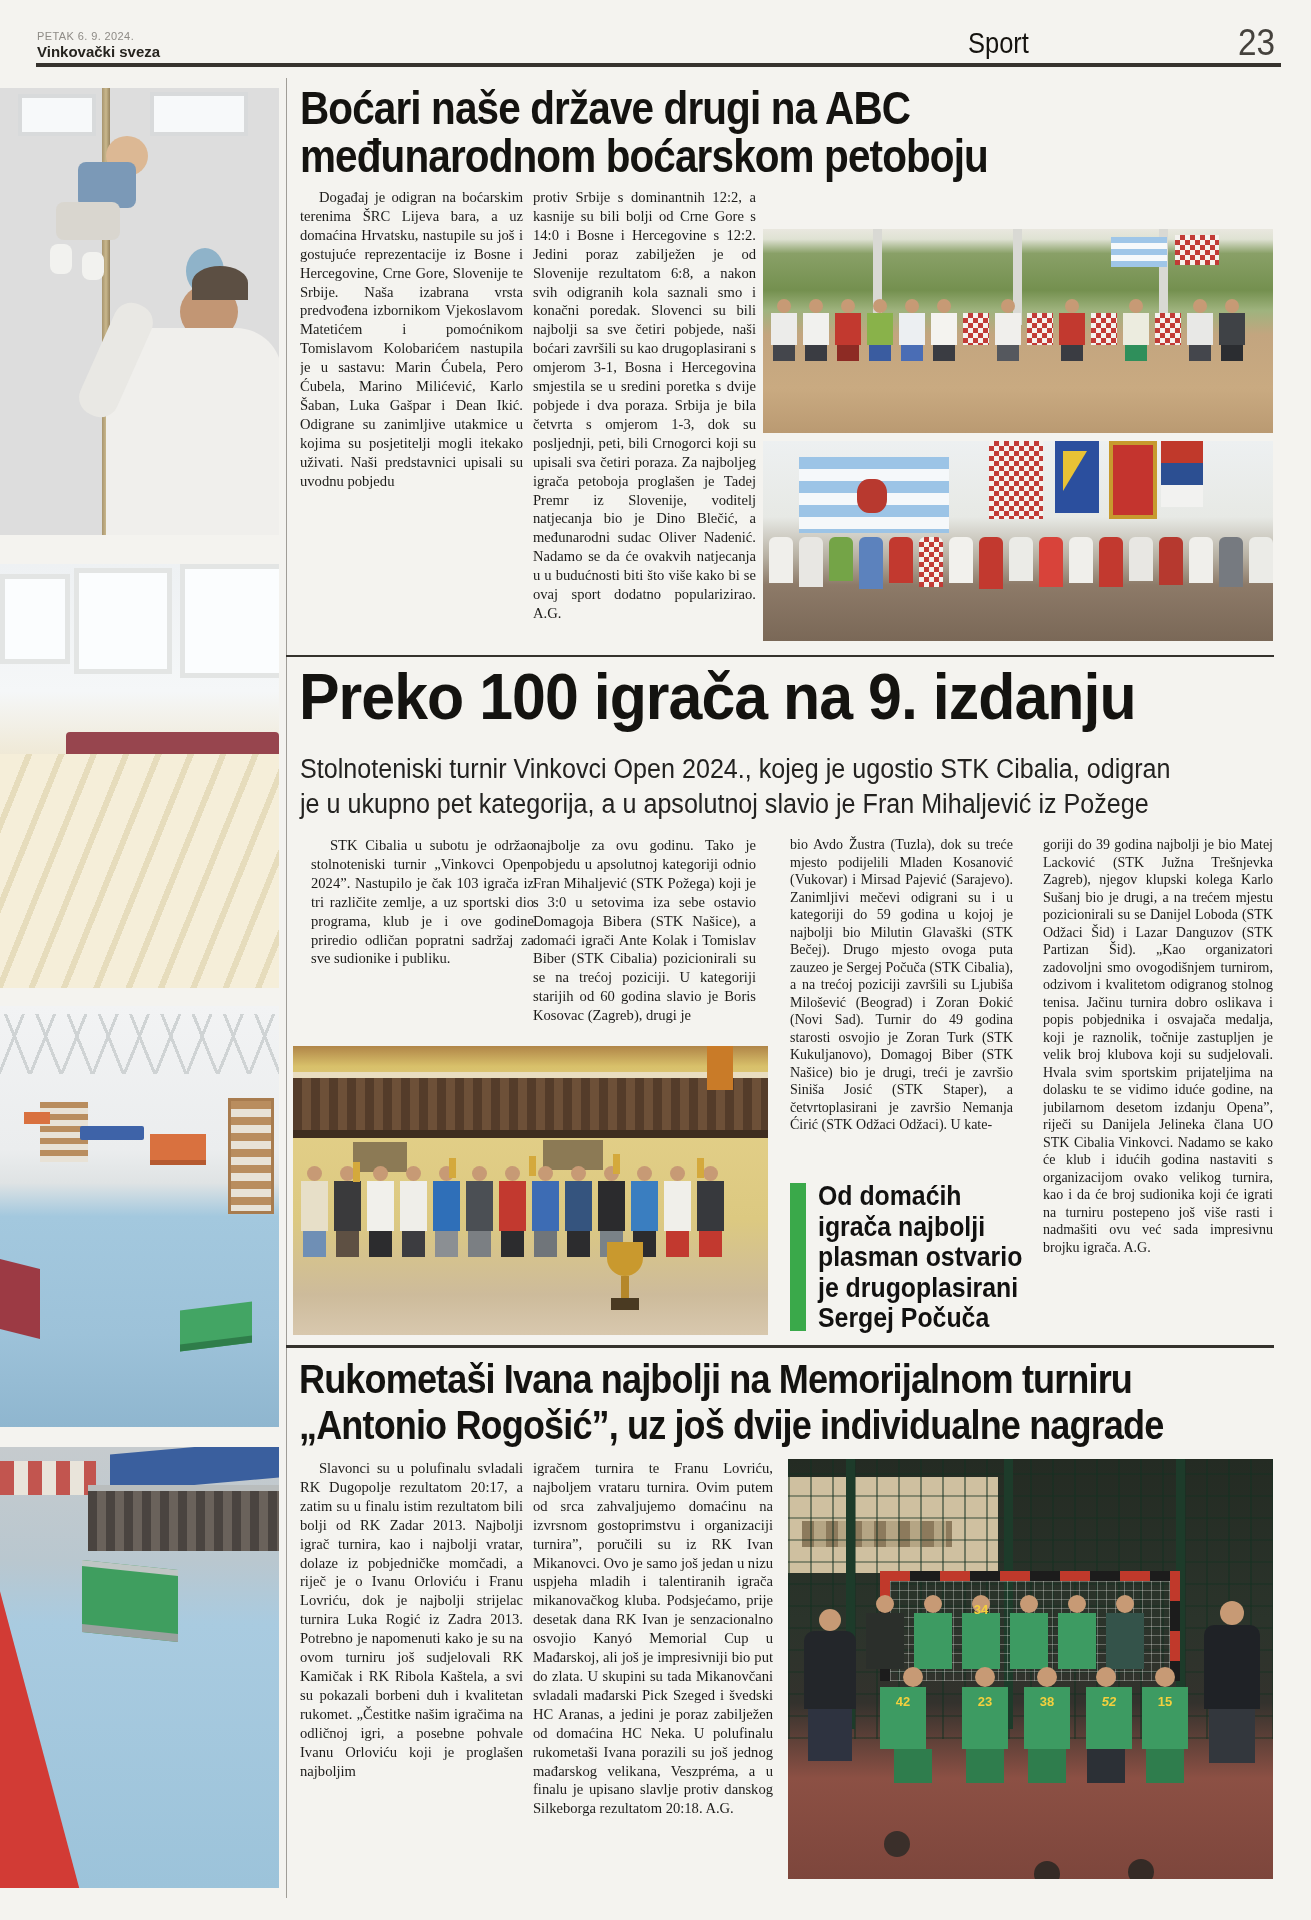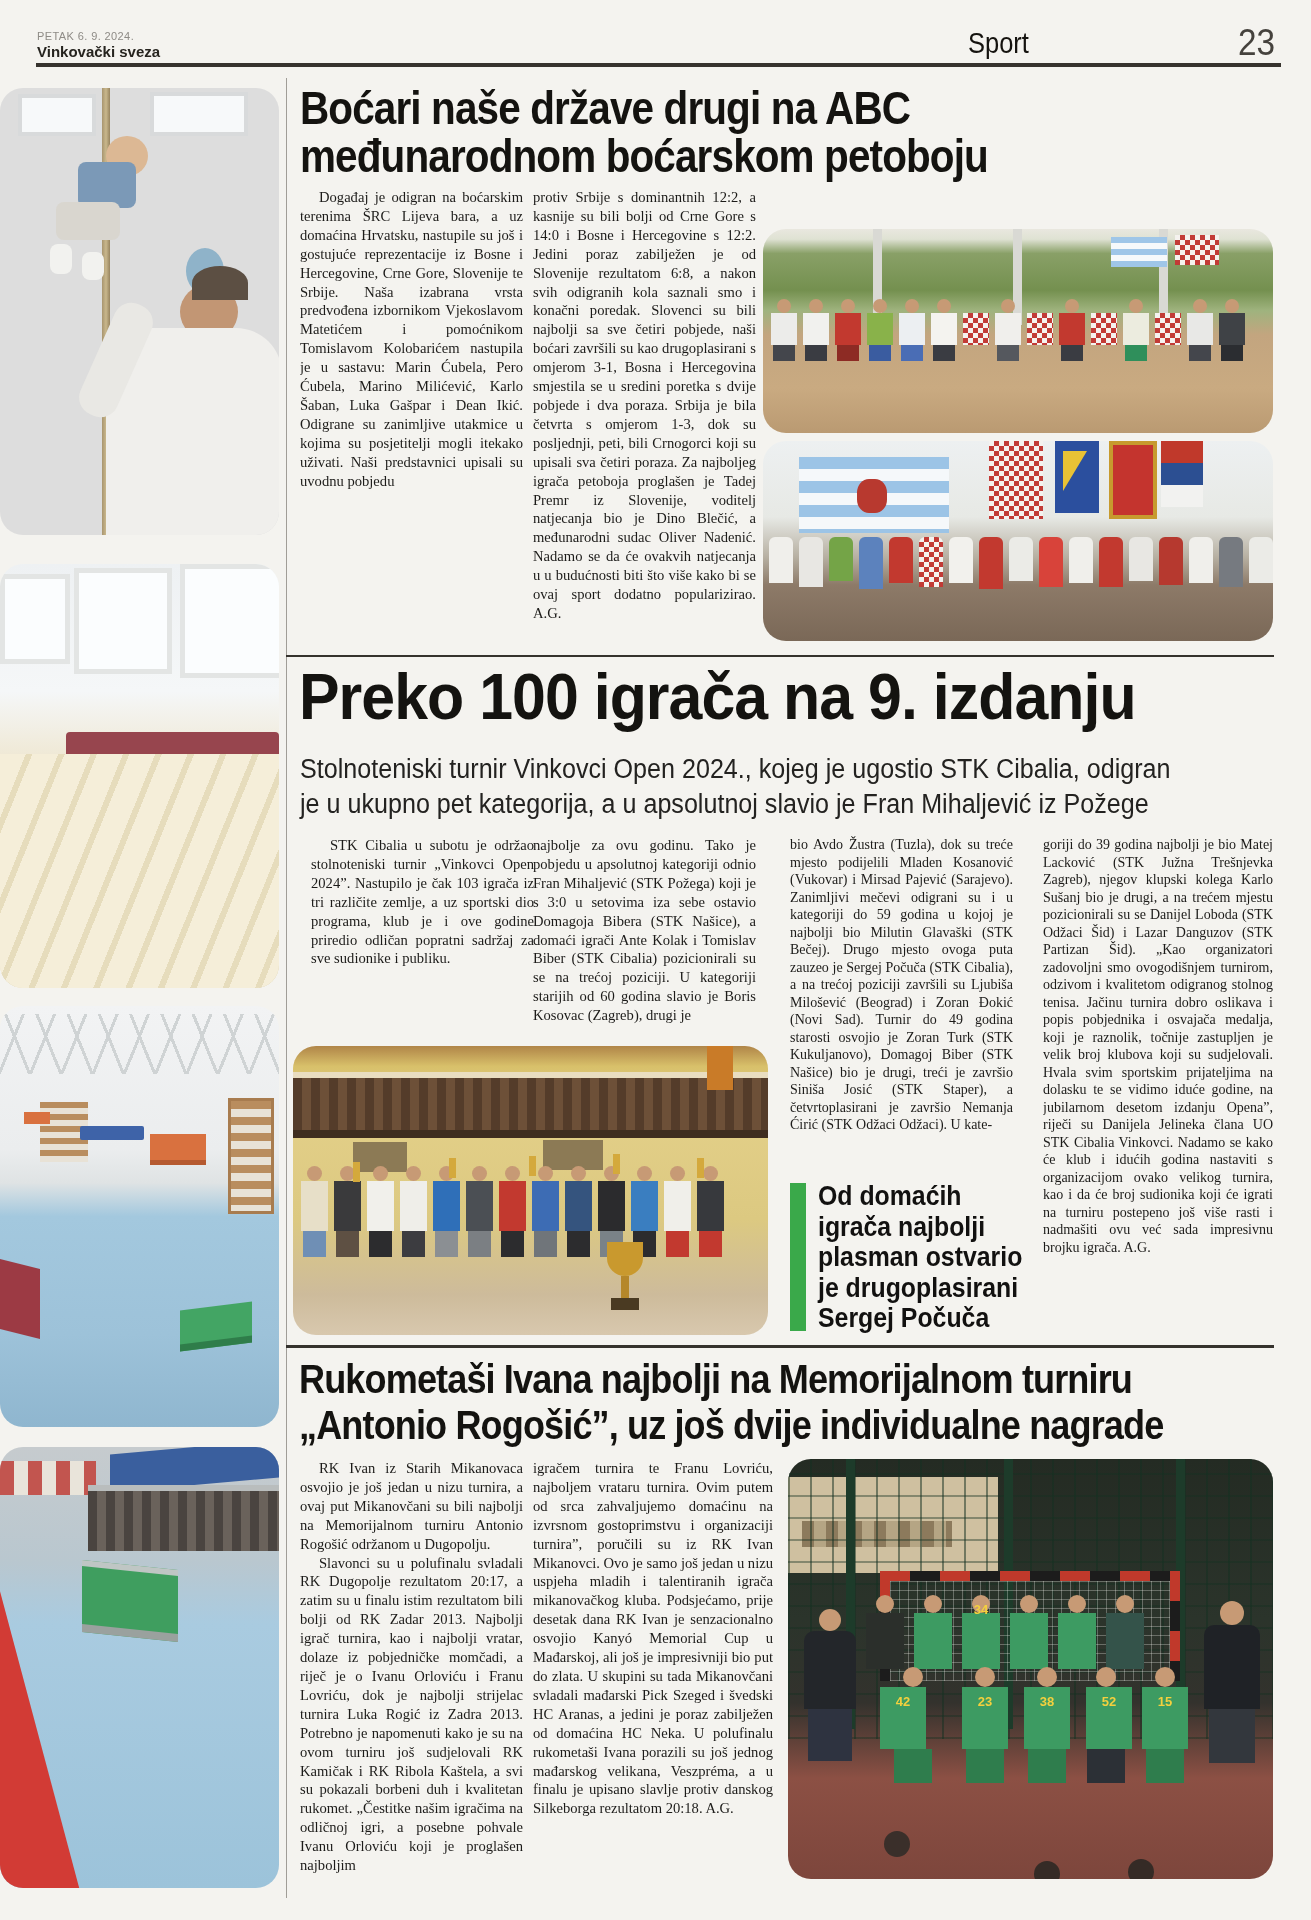"RK Ivan iz Starih Mikanovaca" p { html: <p>RK Ivan iz Starih Mikanovaca osvojio je još jedan u nizu turnira, a ovaj put Mikanovčani su bili najbolji na Memorijalnom turniru Antonio Rogošić održanom u Dugopolju.</p> -> none }
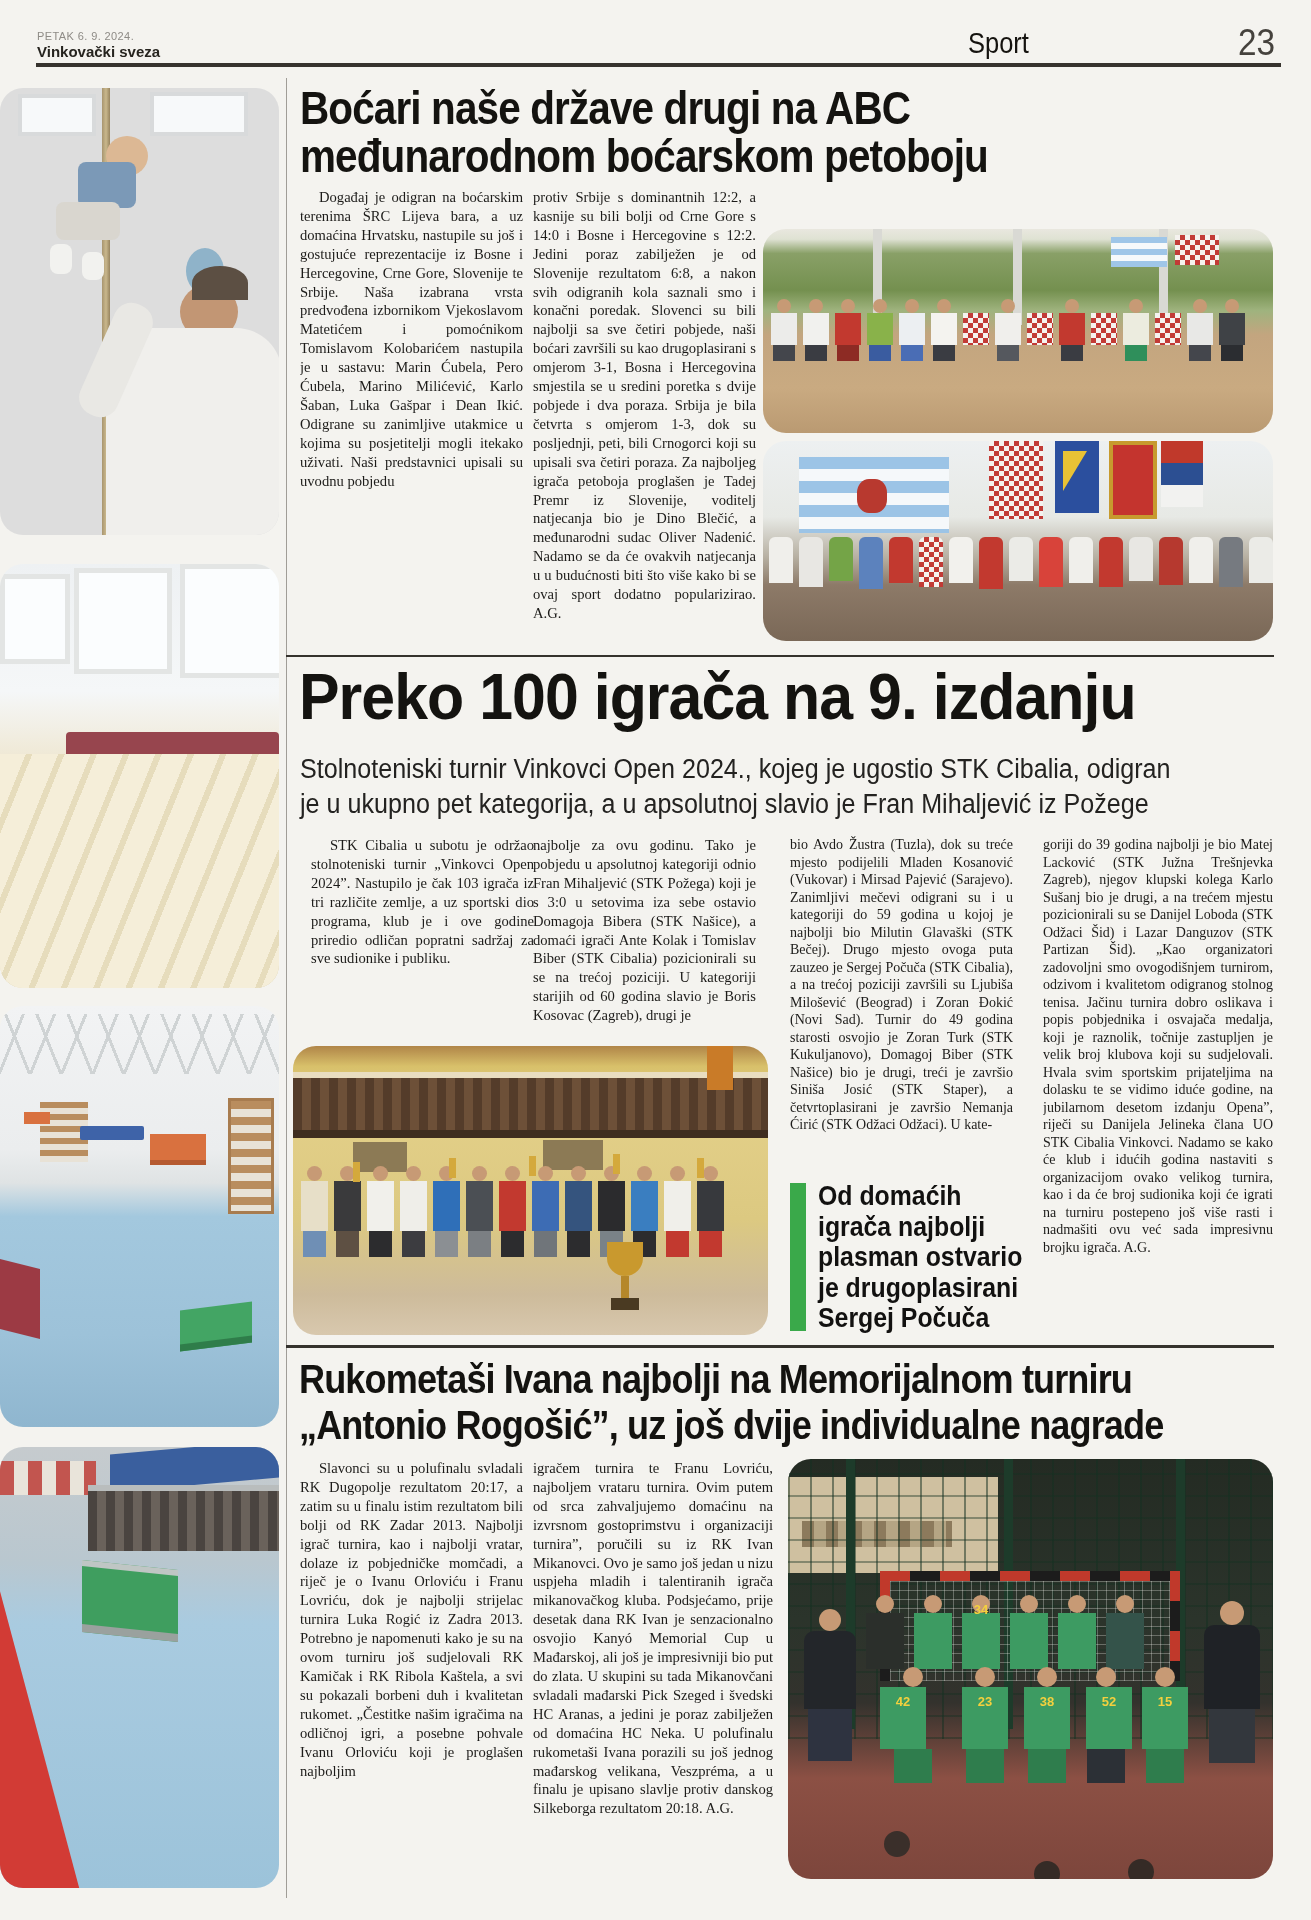"34" .ph { border-radius: 23px -> none }
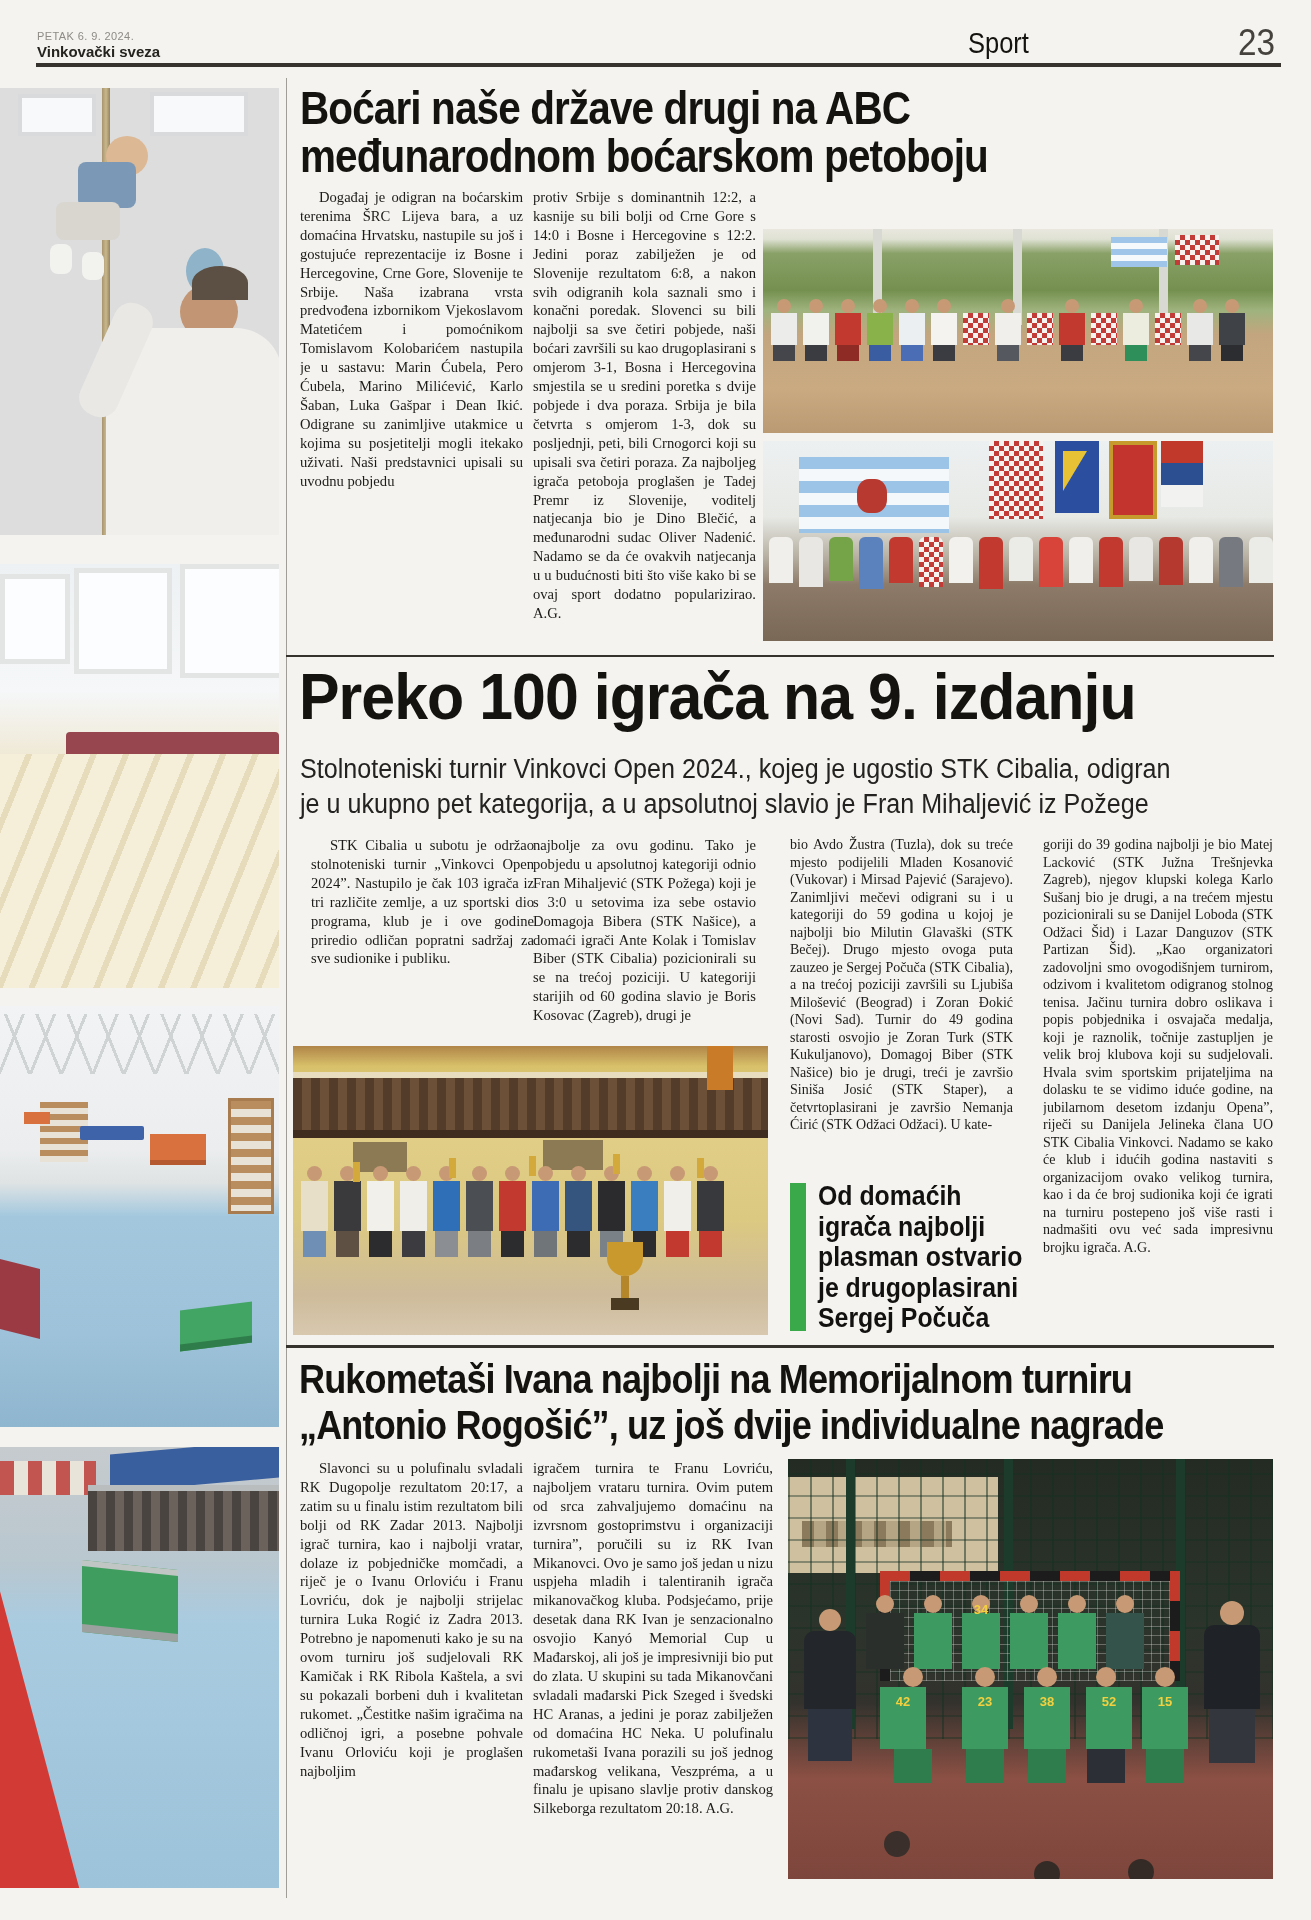"52" div.jersey { font-style: none -> italic }
